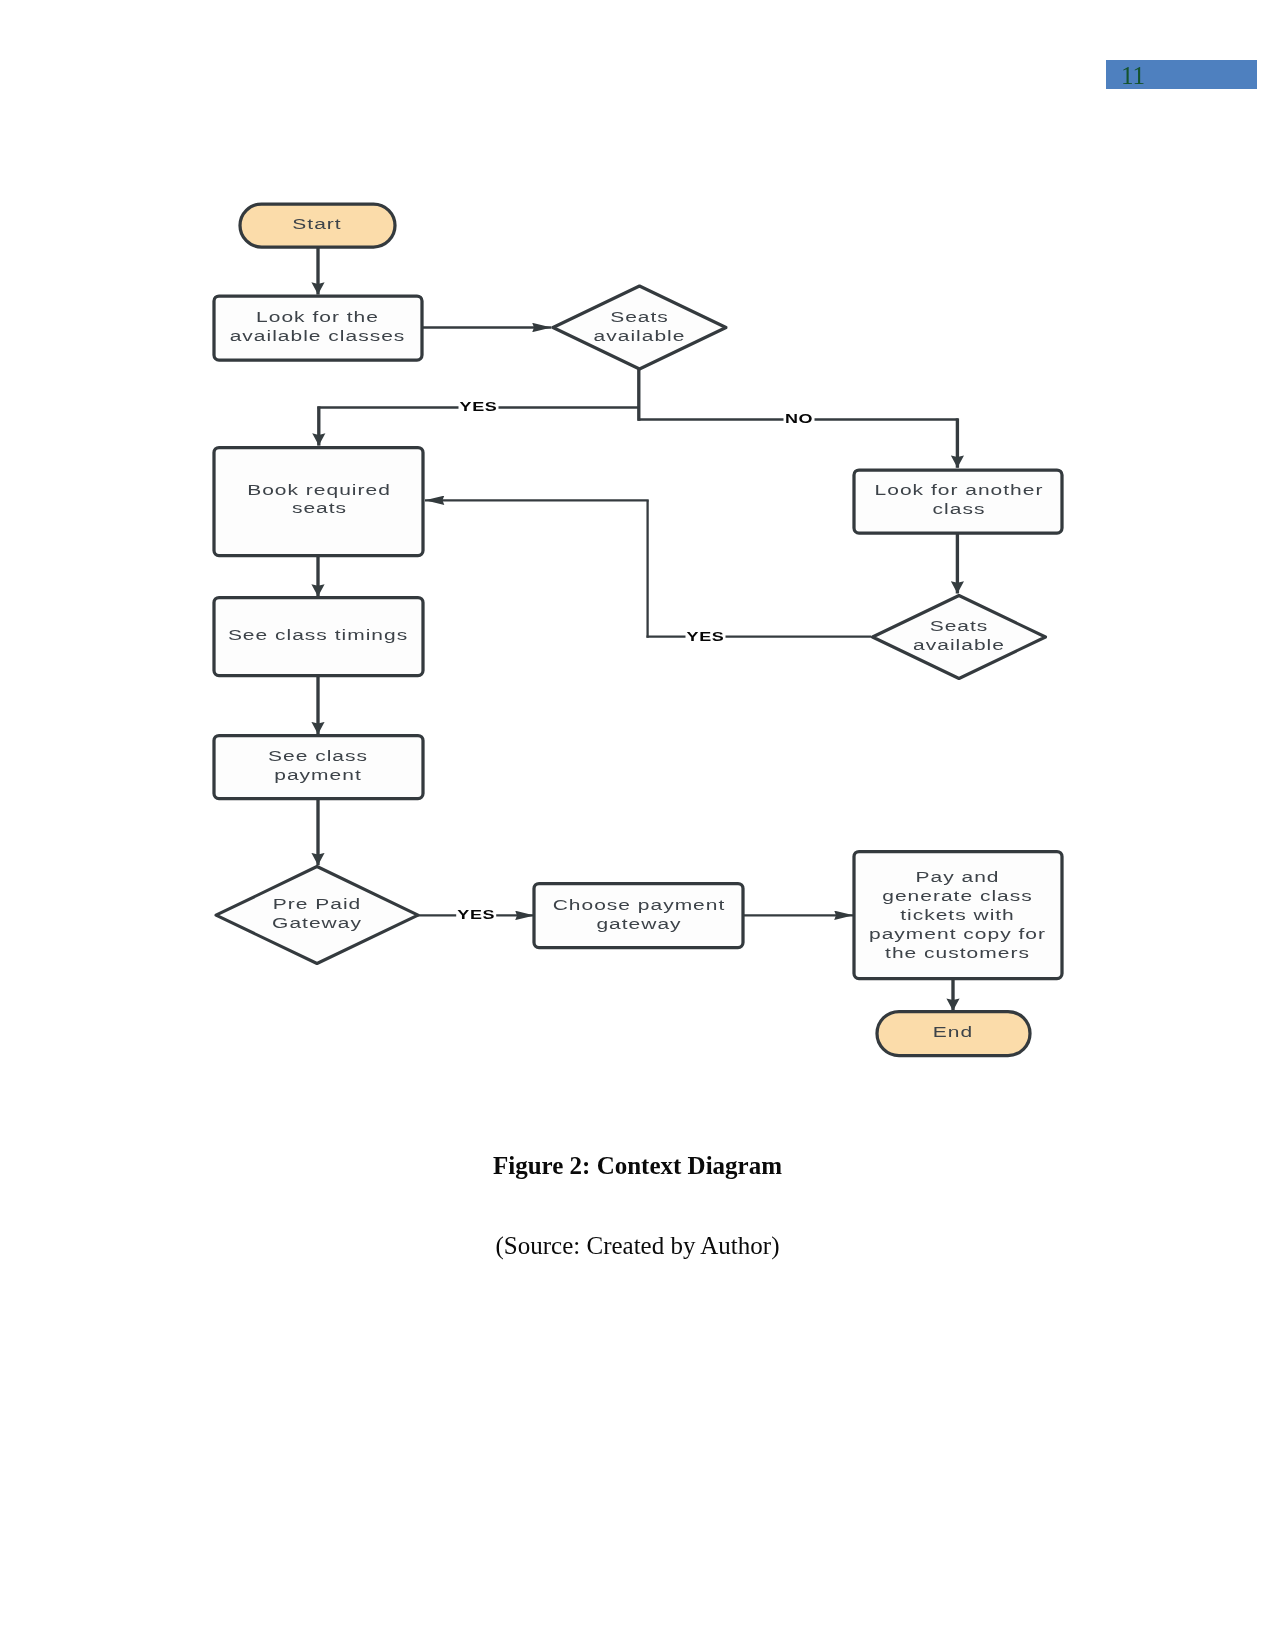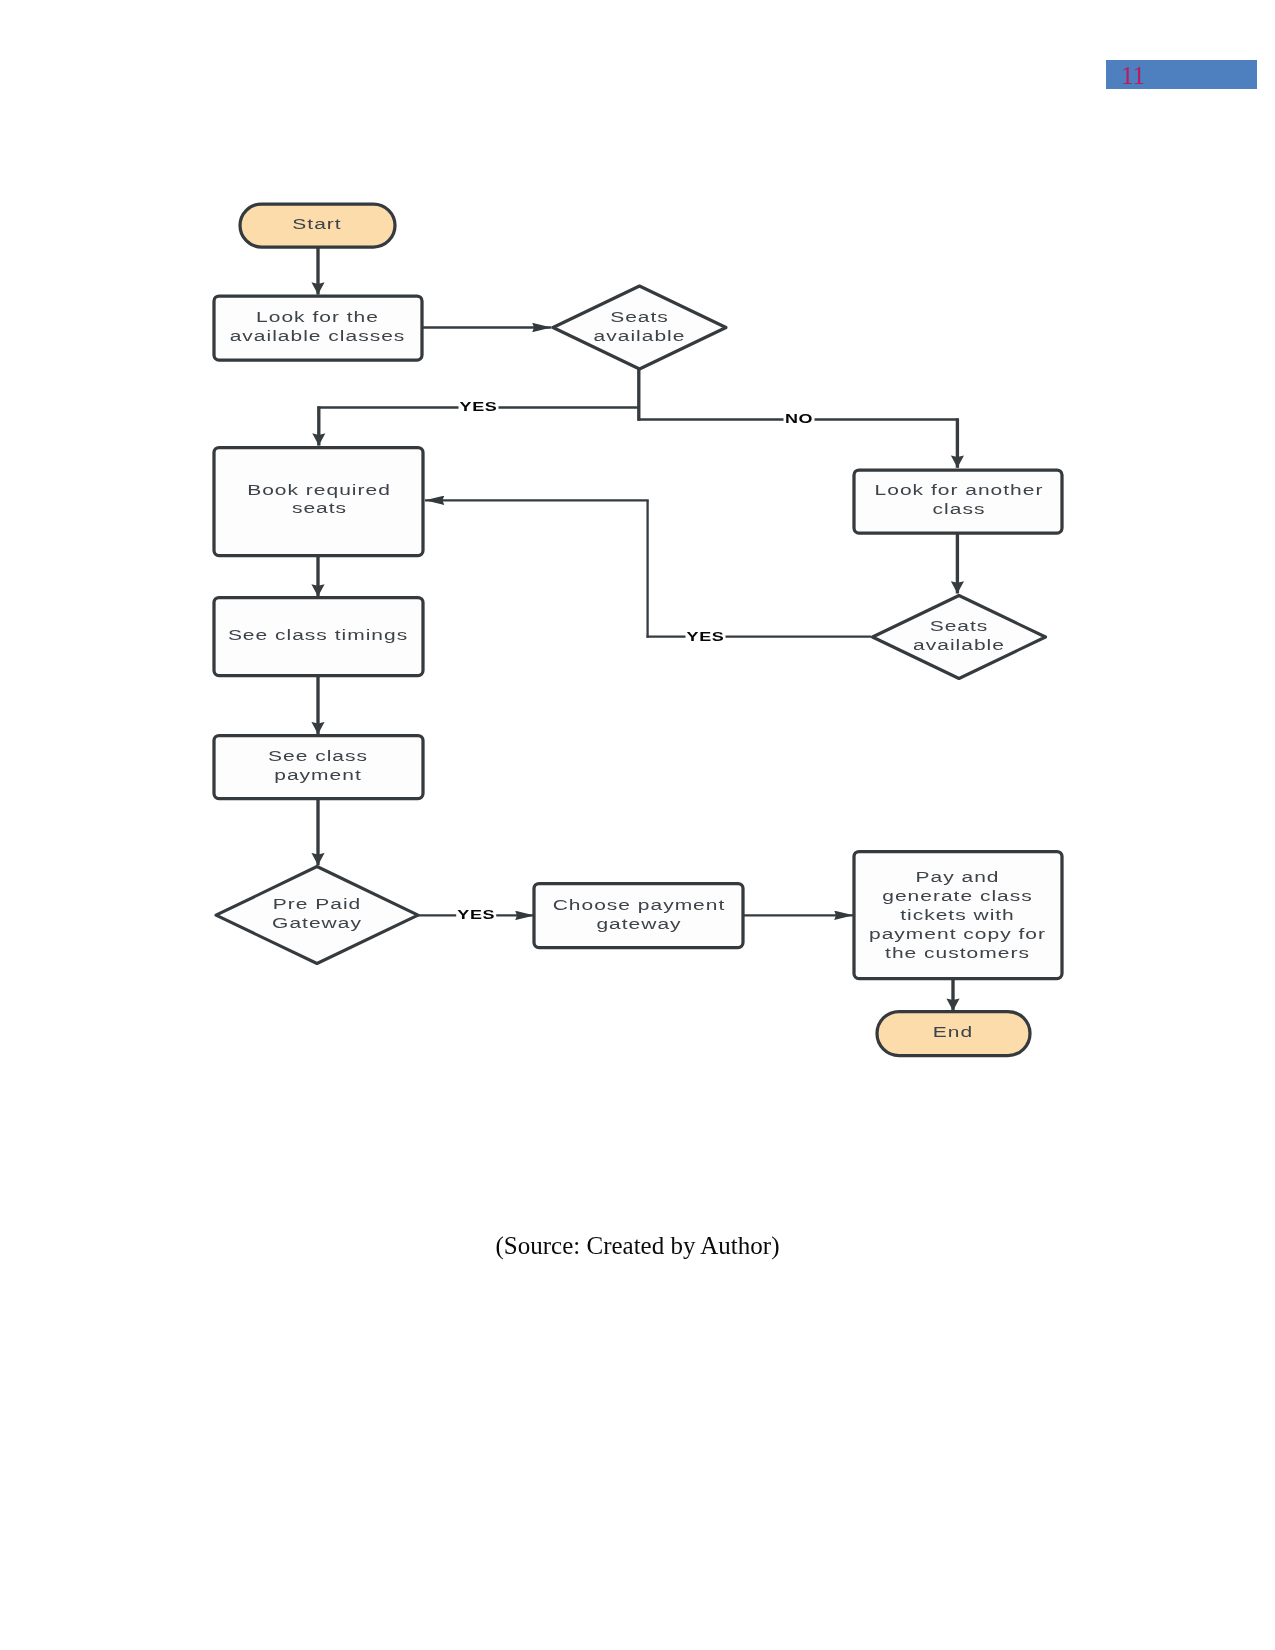"11" #page-number-text { color: #be185d -> #14532d }
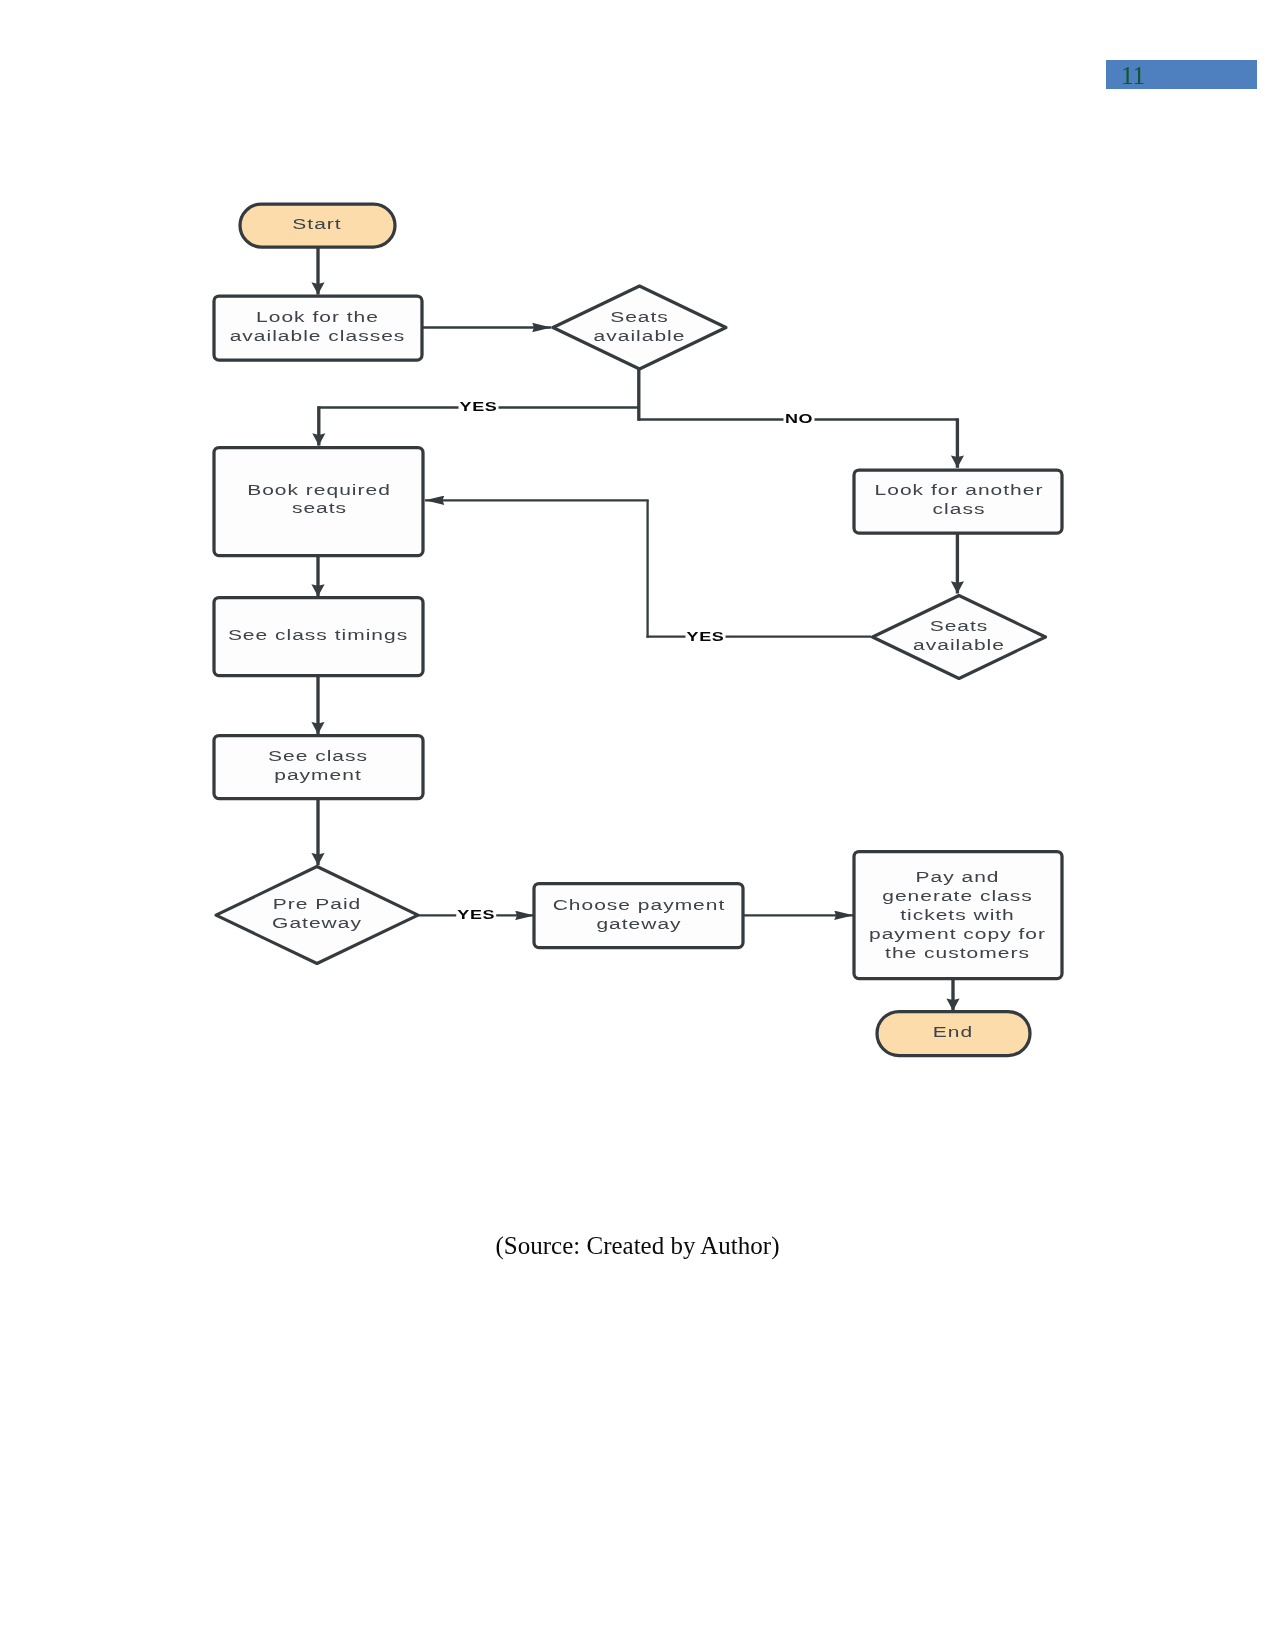"Figure 2: Context Diagram" div { html: none -> <div>Figure 2: Context Diagram</div> }
